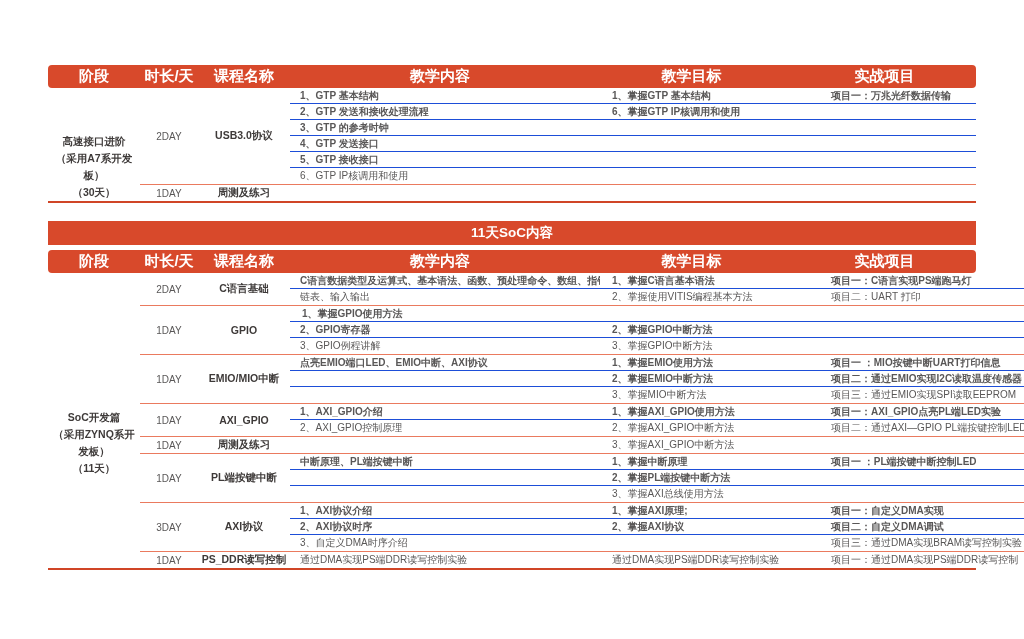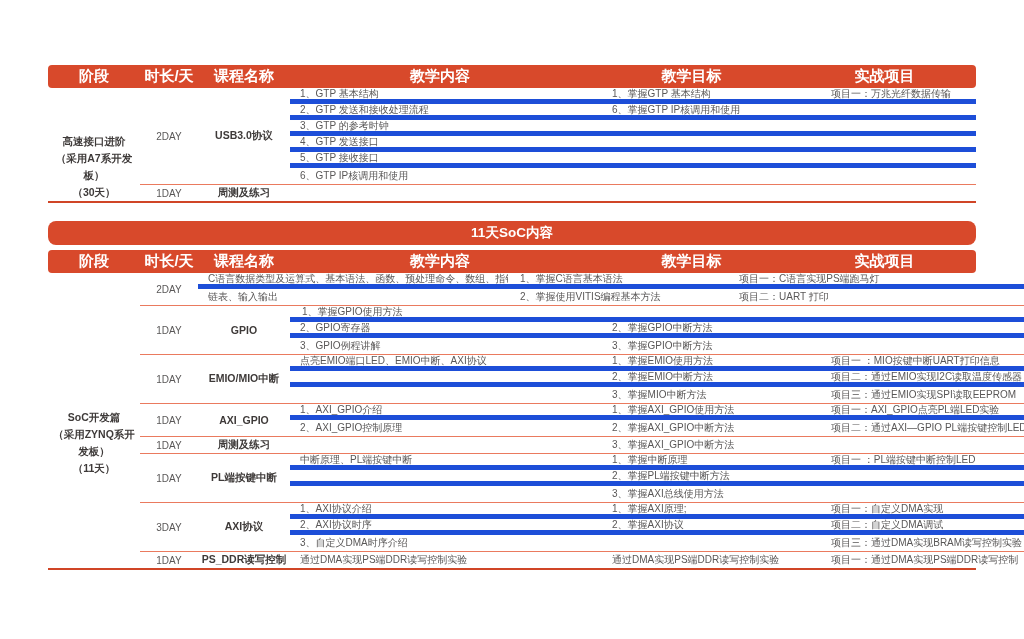"1、GTP 基本结构" .subrow:not(:last-child) > .c { border-bottom: 5px solid #1d4ed8 -> 1px solid #1d4ed8; font-weight: none -> bold }
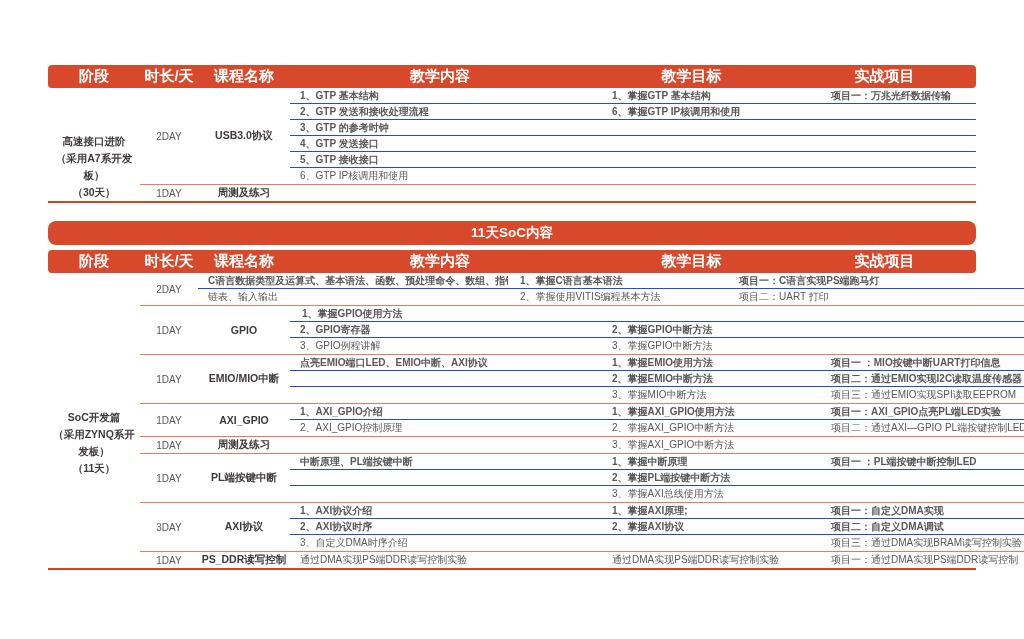"11天SoC内容" .banner { border-radius: 8px -> 0 }
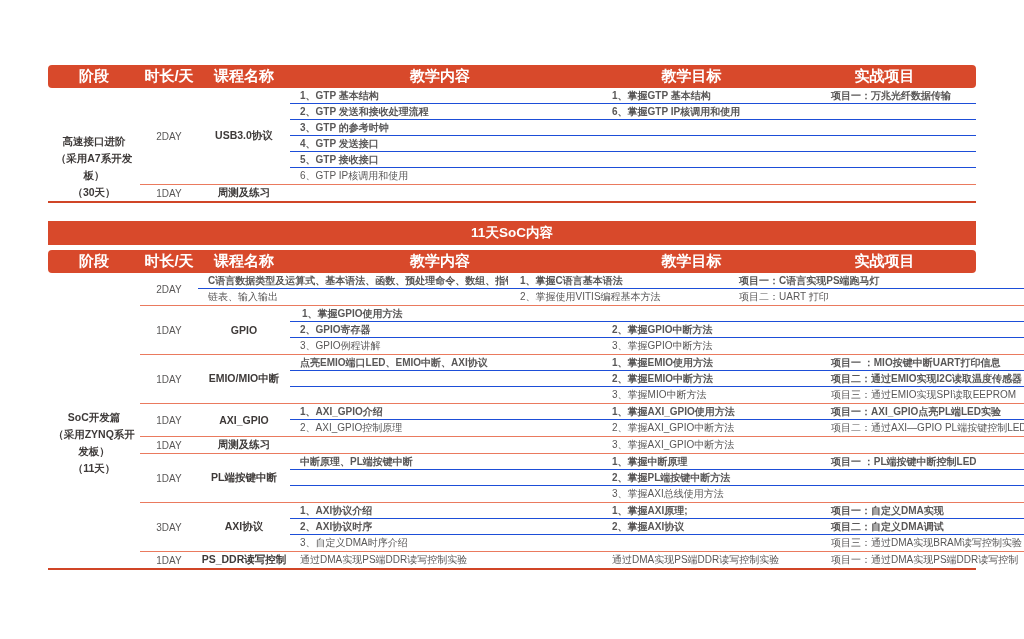"C语言基础" div.gcell { html: none -> <div>C语言基础</div> }
